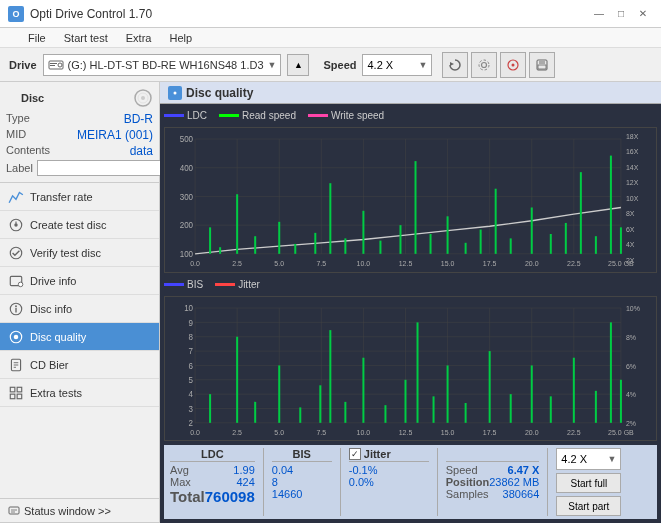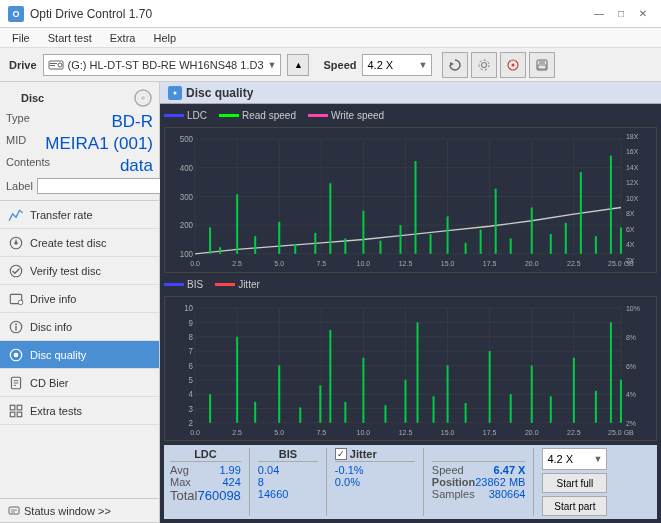"File" .menubar { padding: 0 4px -> 0 20px }
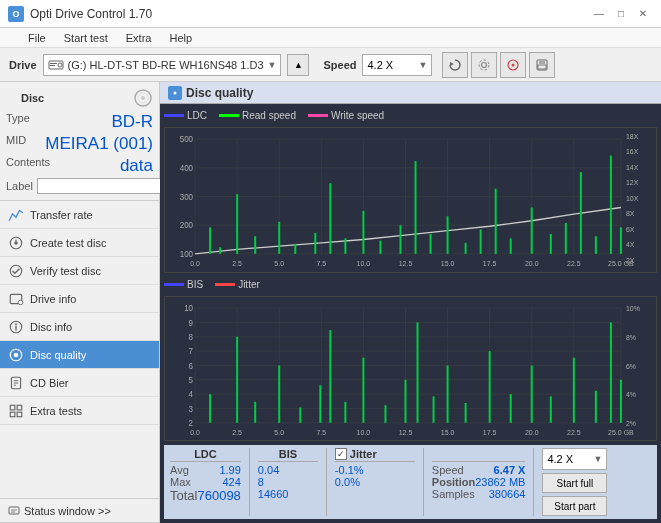"BD-R" .disc-row-value { font-size: 17px -> 12px }
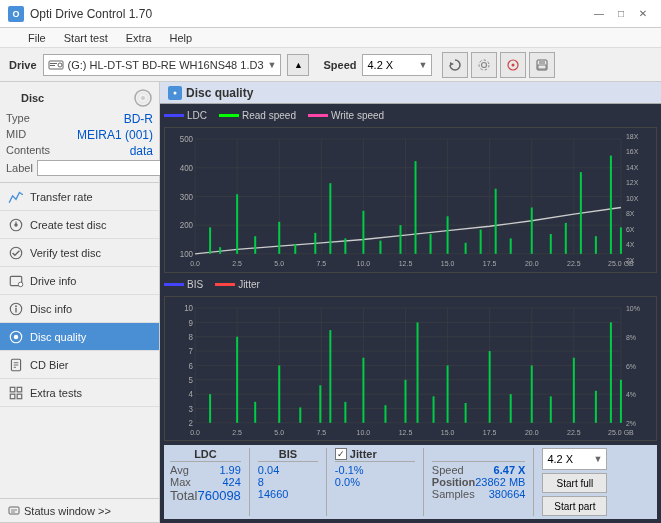"Total" div { font-size: 13px -> 15px; font-weight: none -> bold }
